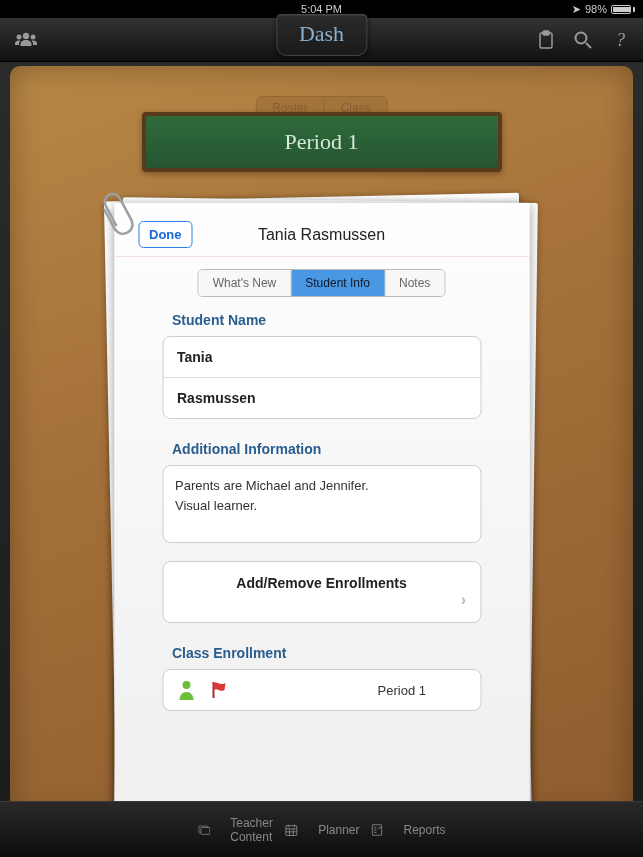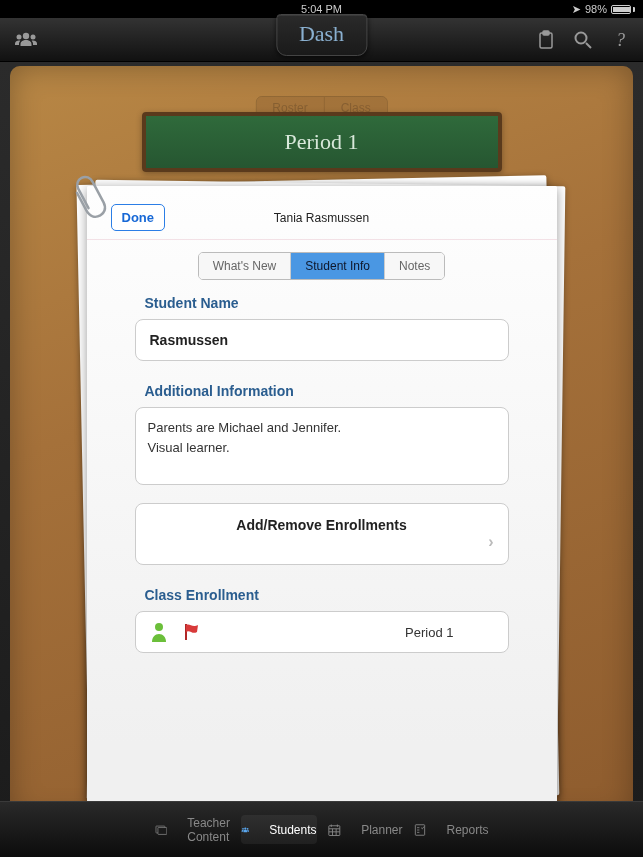"Done" .paper-stack { top: 124px -> 141px; width: 470px -> 415px }
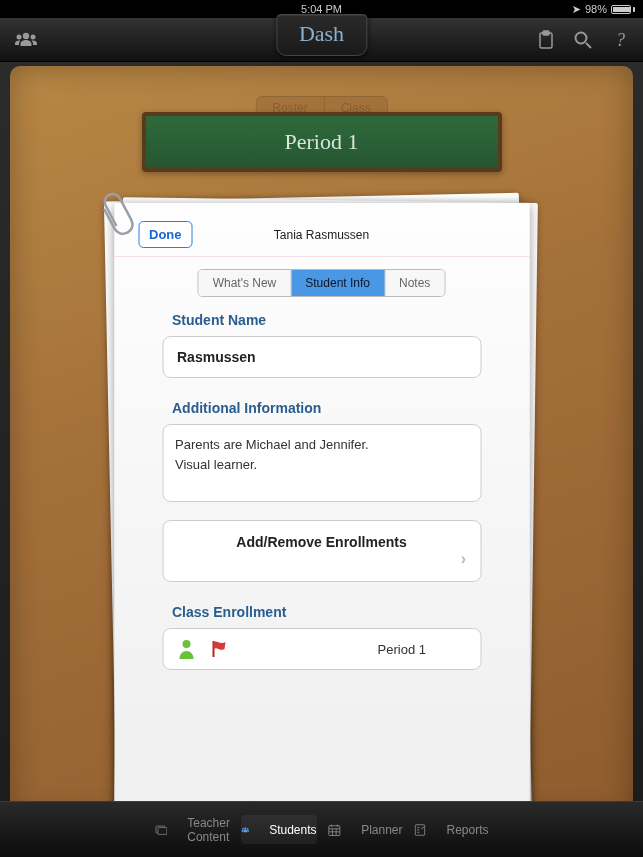"Tania Rasmussen" .sheet-title { font-size: 12px -> 16px }
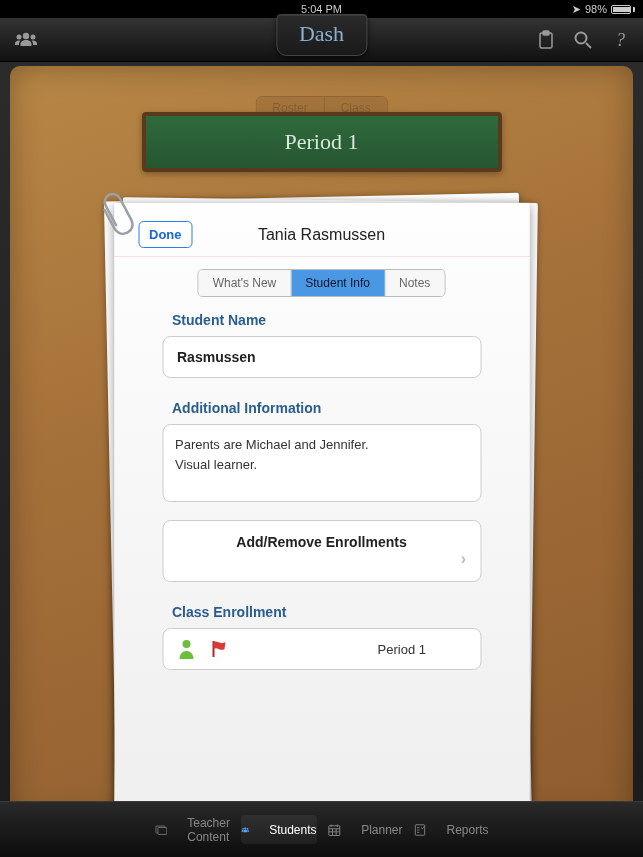"Tania" div.field-row { html: none -> <div>Tania</div> }
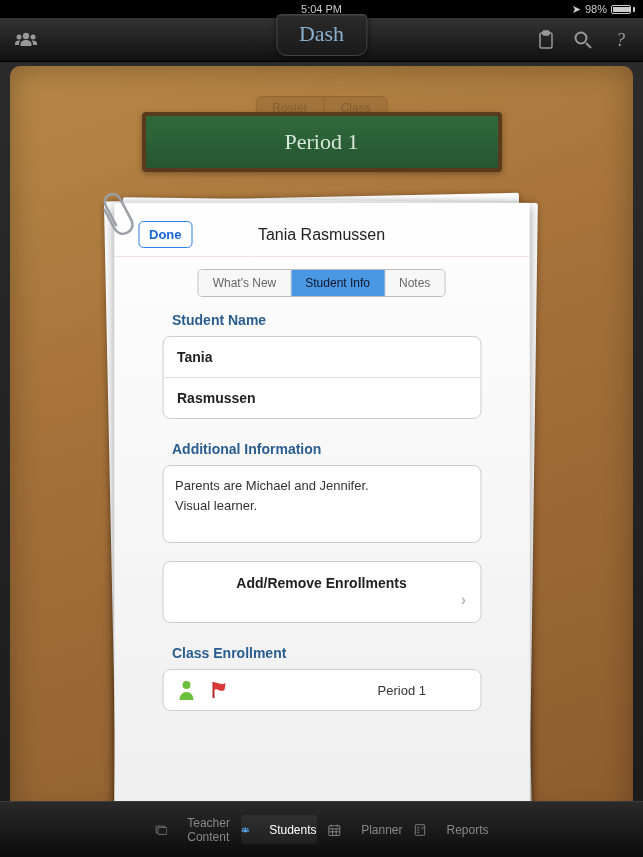"Students" div.tabbar-item { html: <div> <svg> <circle></circle> <circle></circle> <circle></circle> <path></path> </svg> <span>Students</span> </div> -> none }
